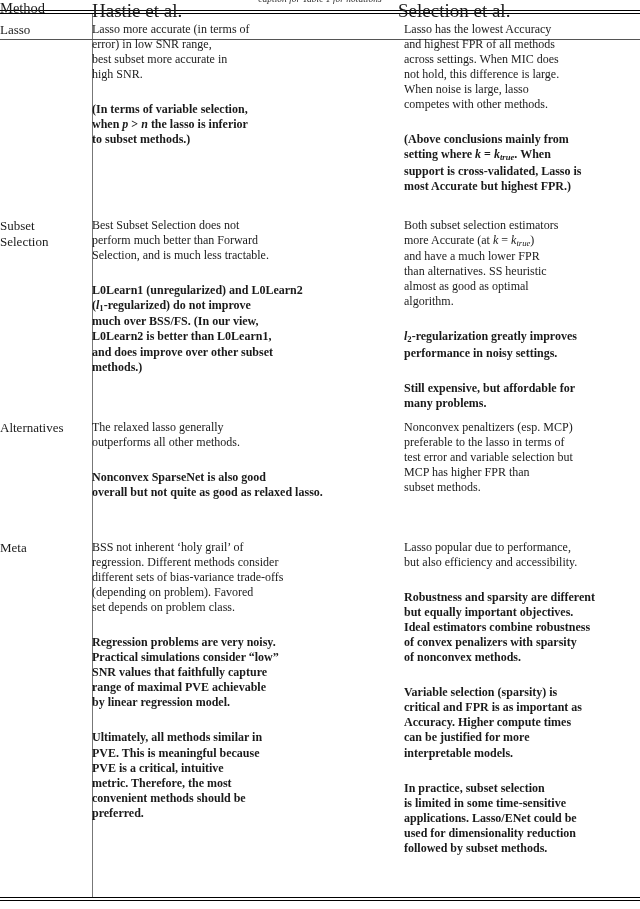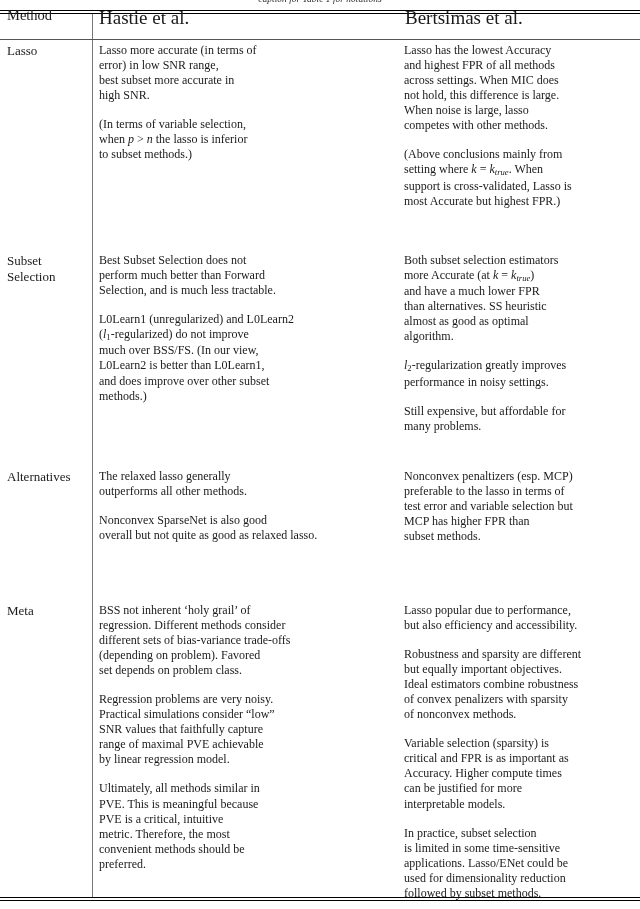"Method" table.tbl td, table.tbl th { padding: 7px -> 0 }
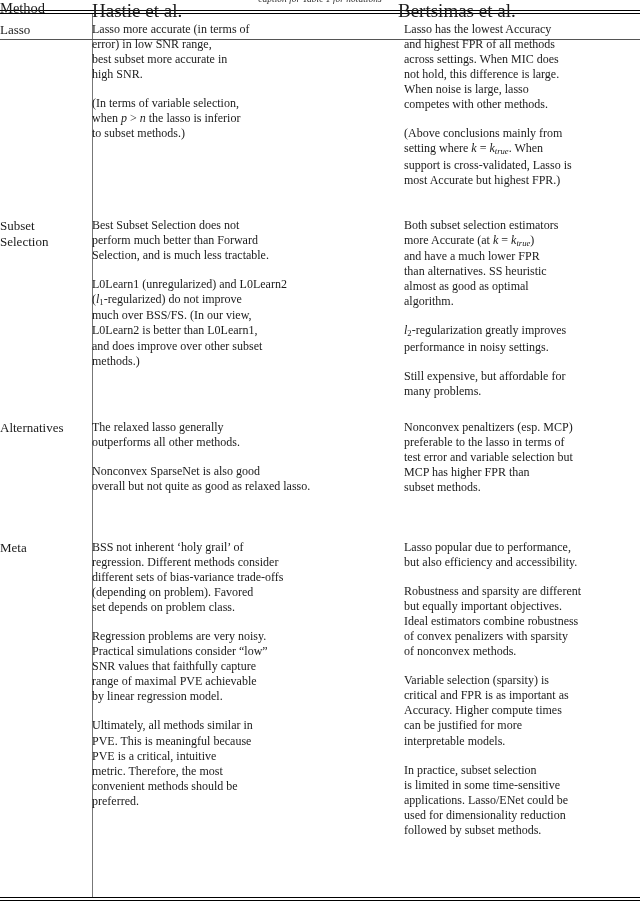"Bertsimas et al." th.hdr-col { text: Bertsimas -> Selection }
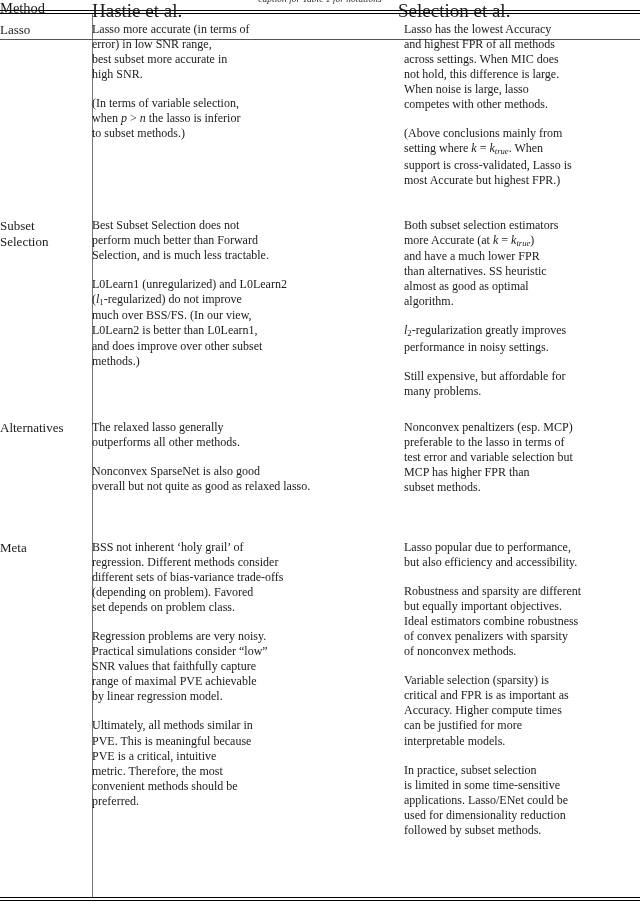"(In terms of variable selection," .para + .para { font-weight: none -> bold; margin-top: 14px -> 20px }
